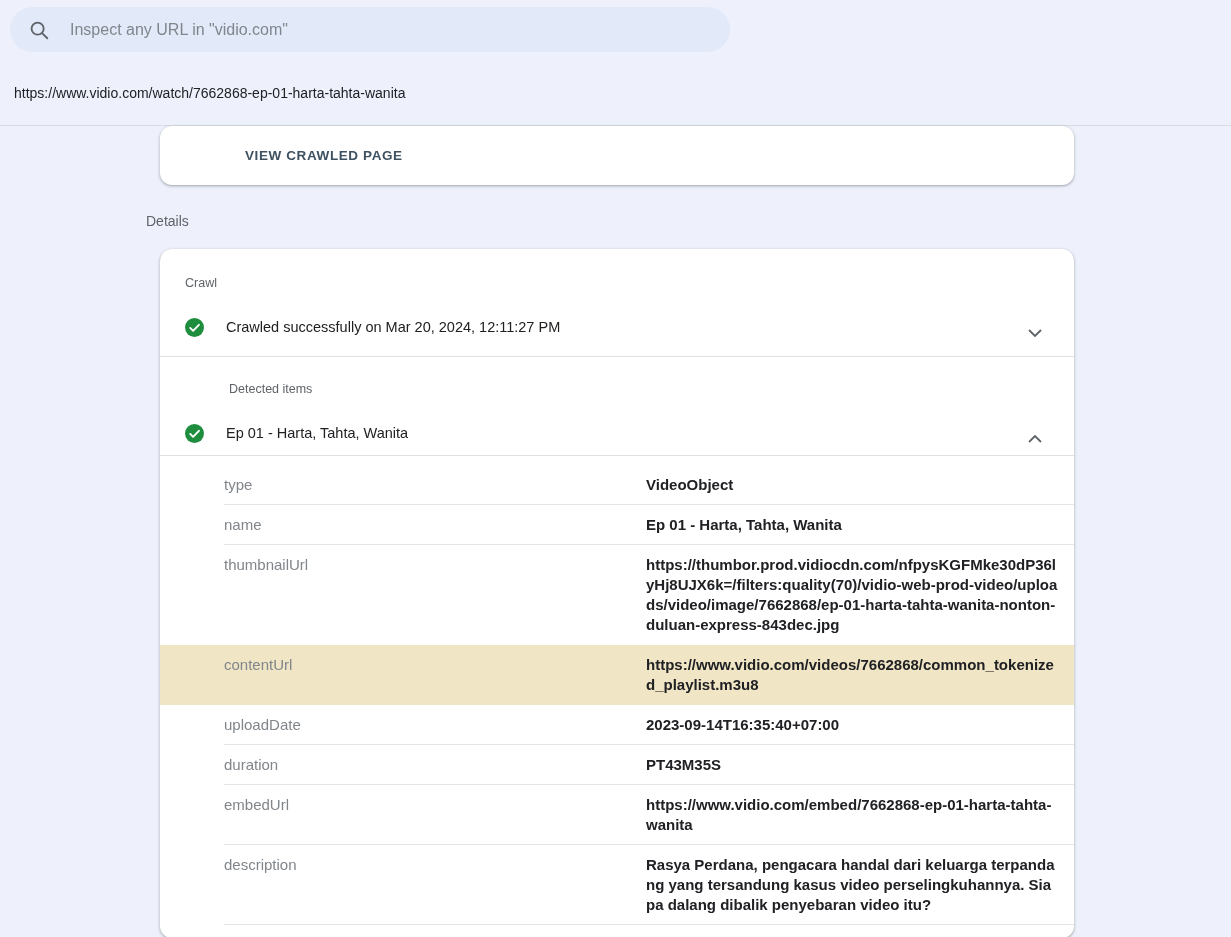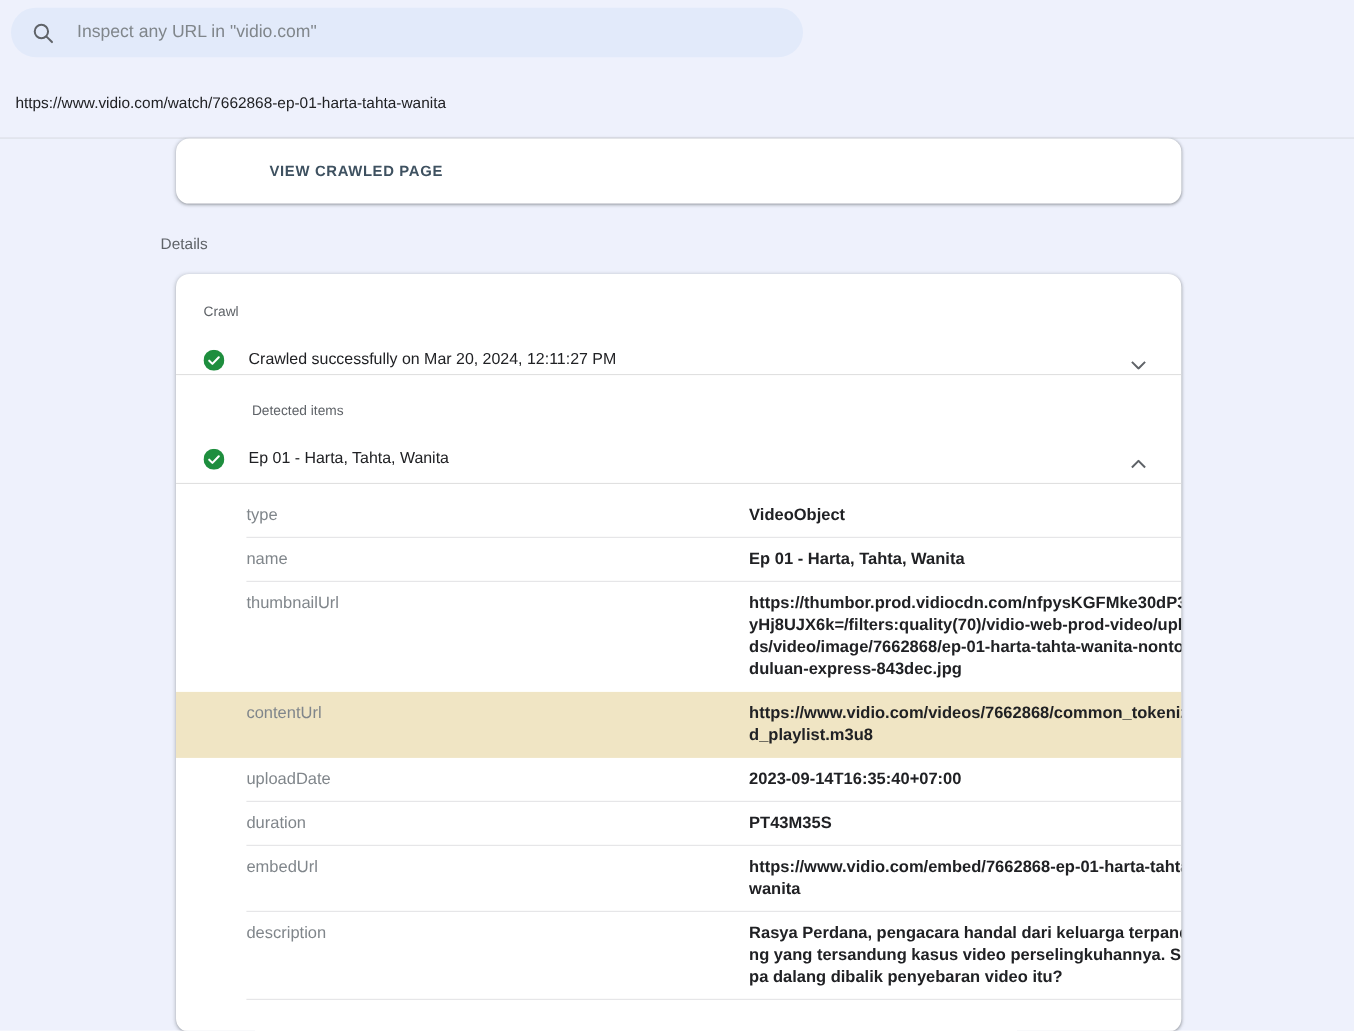"Crawl" .crawl-section { height: 92px -> 108px }
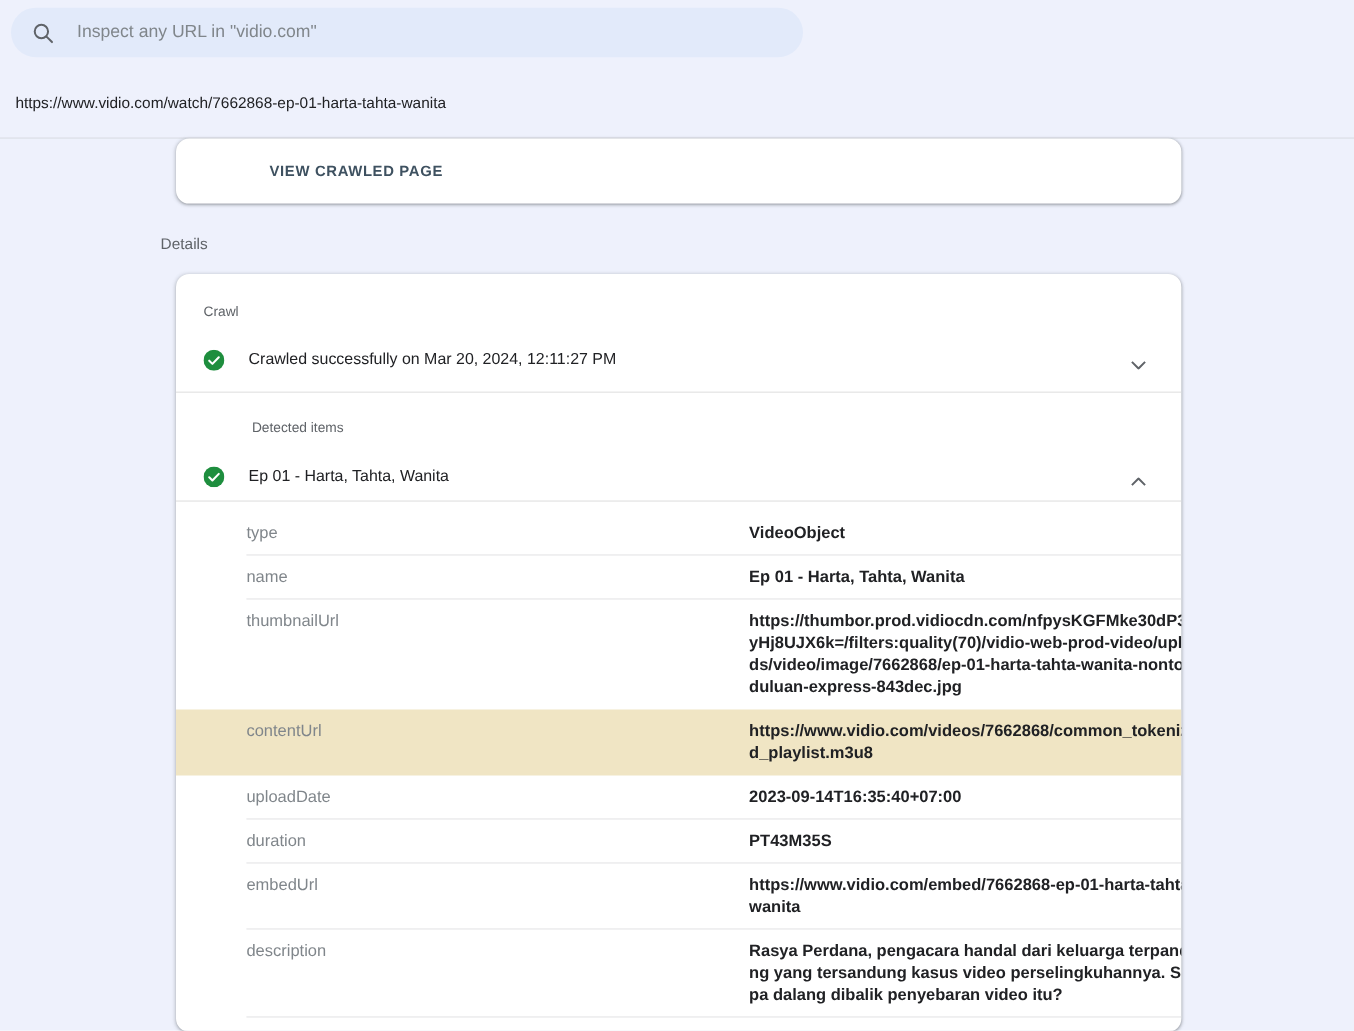"type" .prop-row { gap: 35px -> none }
